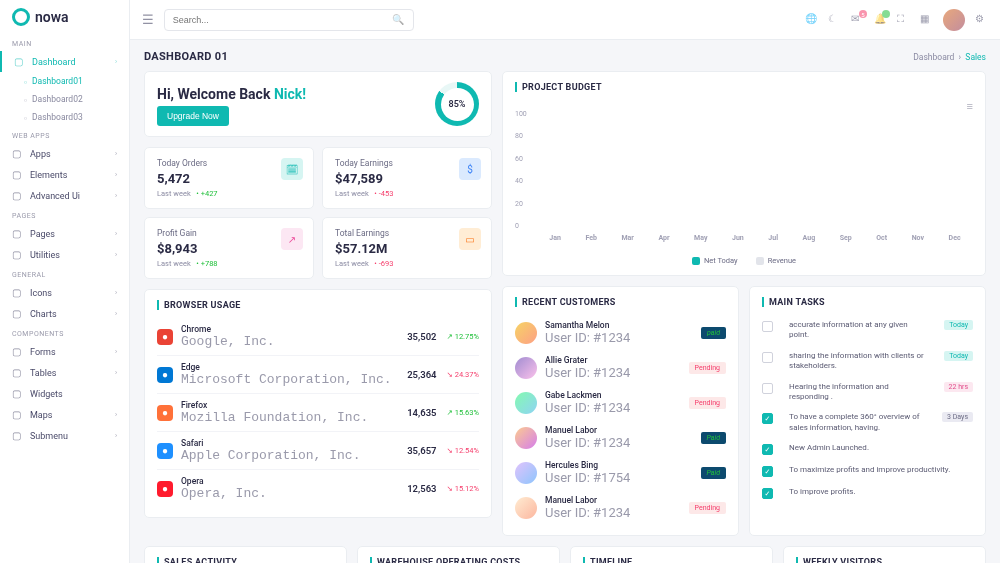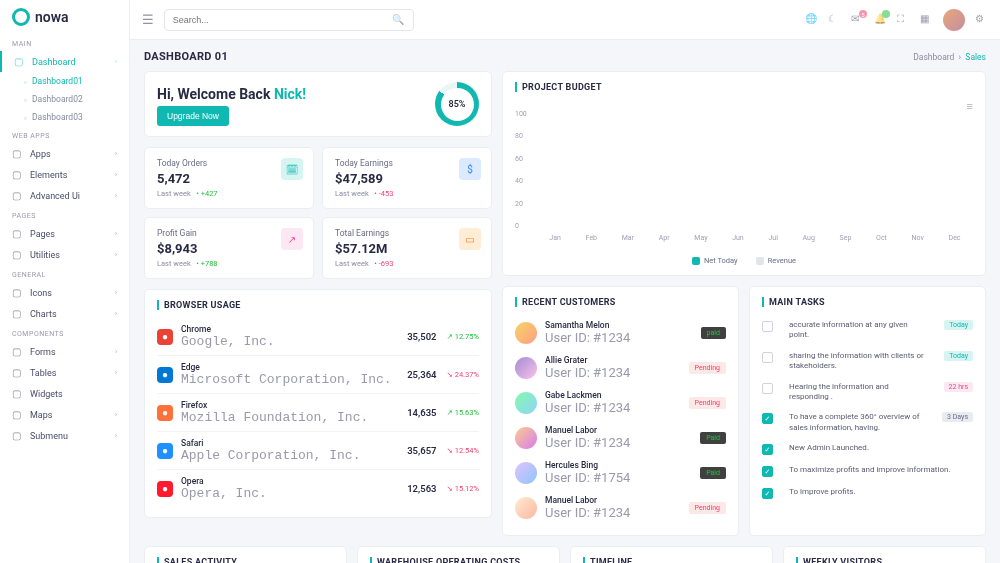"Jan" .x-axis { font-weight: none -> bold }
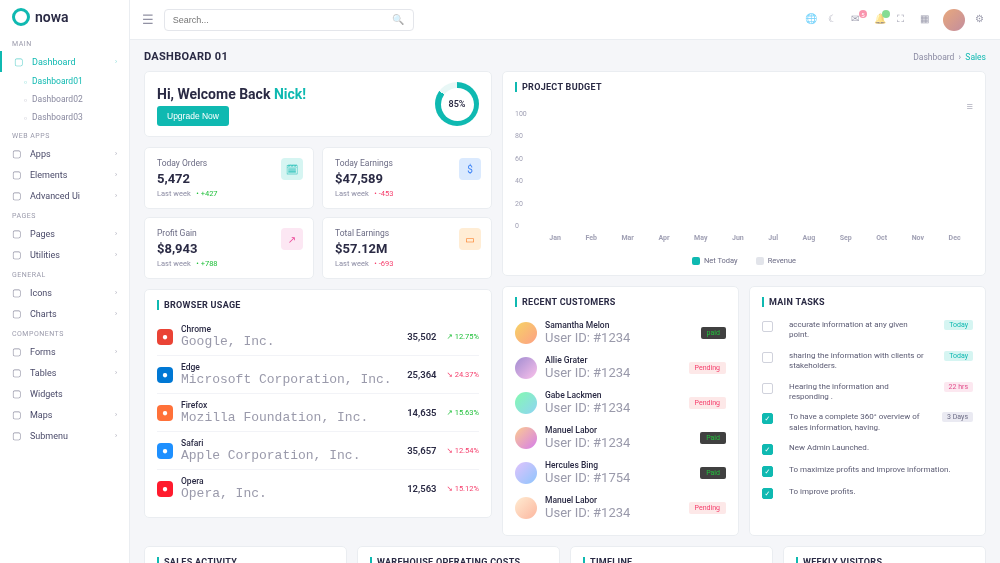"paid" .paid { background: #404040 -> #0c4a6e; font-style: none -> italic }
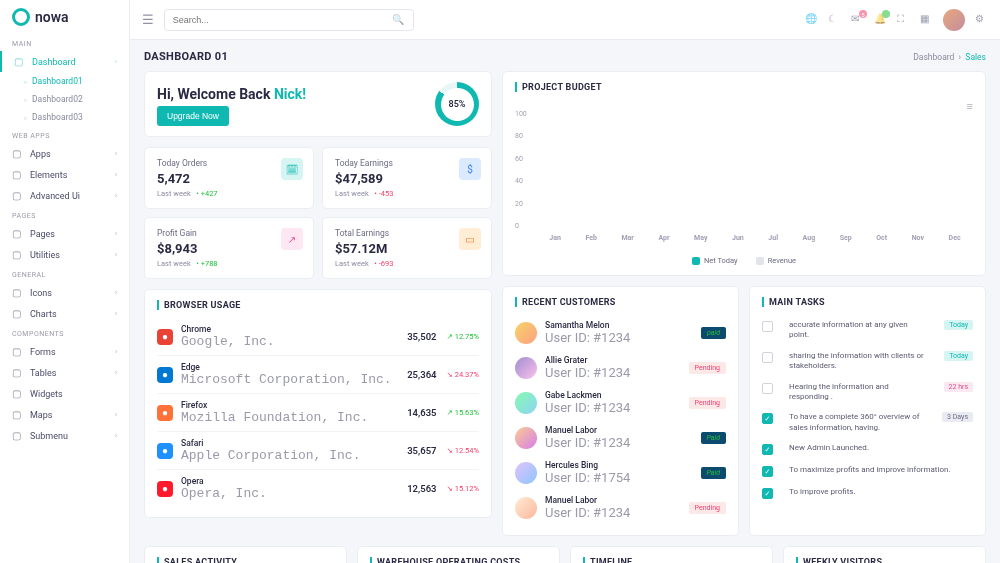"To maximize profits and improve" div.task-text { text: information -> productivity }
